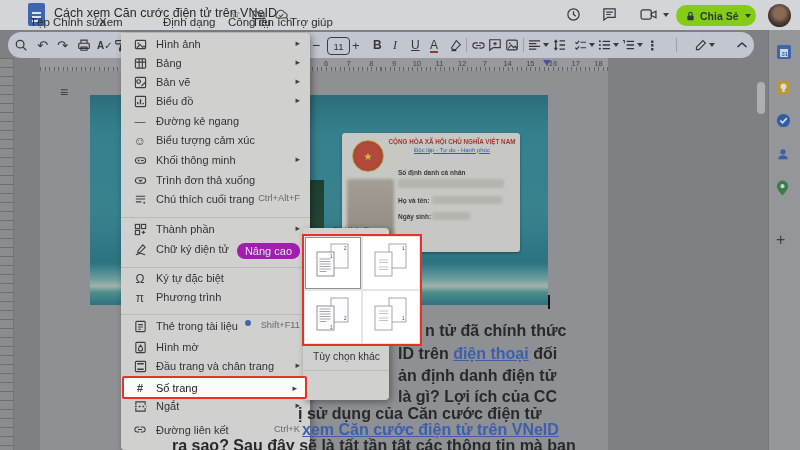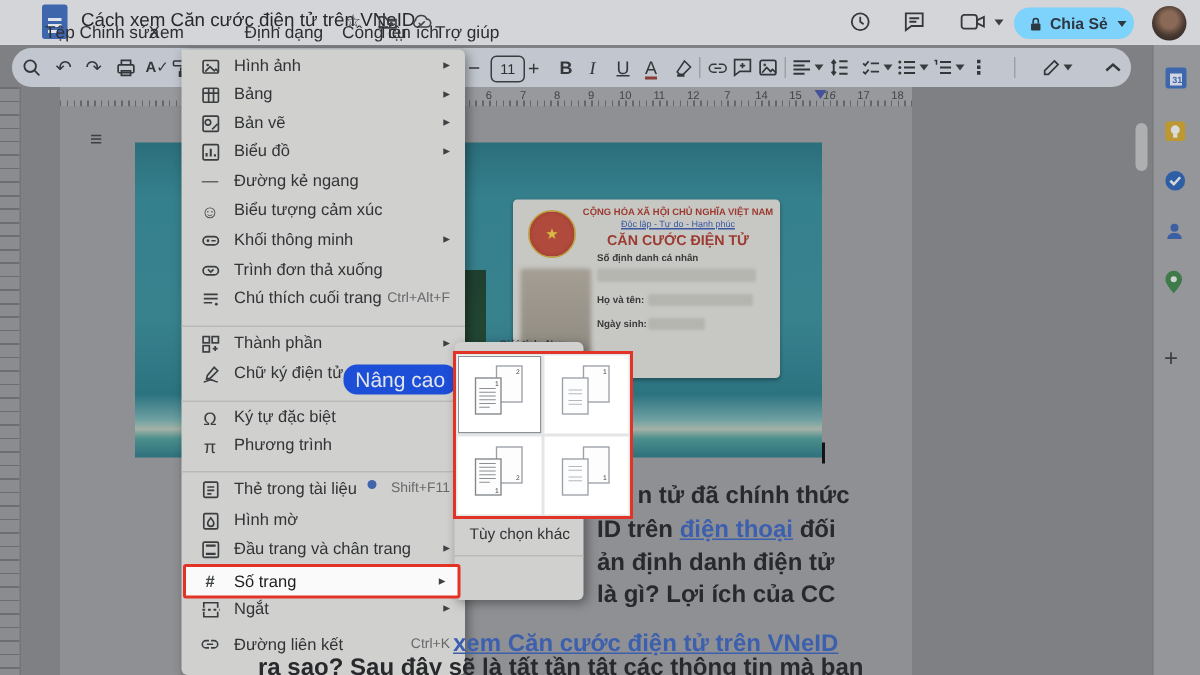"Chia Sẻ" .share-pill { background: #7dd3fc -> #84cc16 }
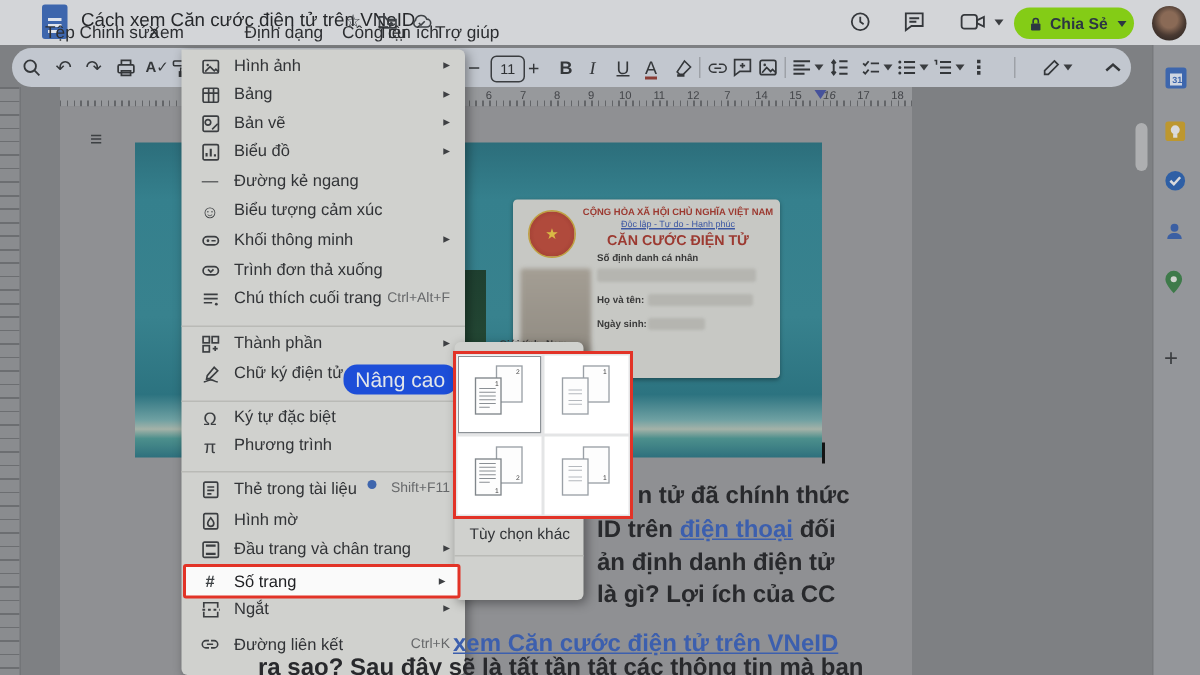"CĂN CƯỚC ĐIỆN TỬ" div.abs { html: <div>CĂN CƯỚC ĐIỆN TỬ</div> -> none }
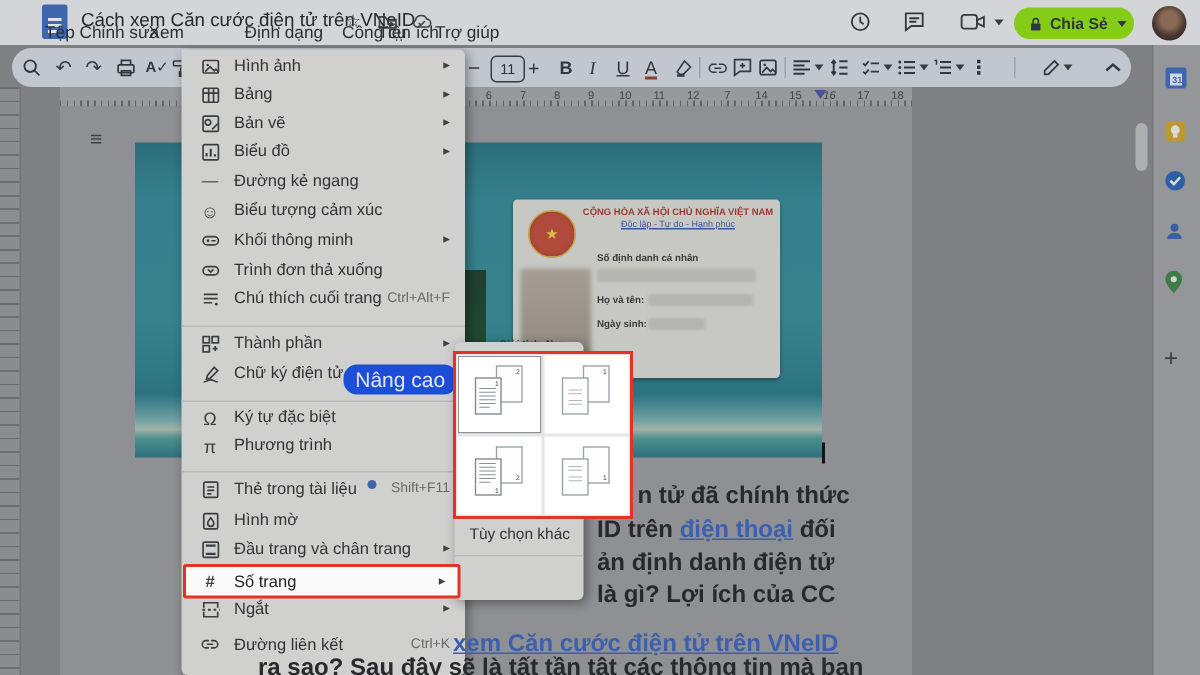"Nâng cao" .badge { background: #1d4ed8 -> #a21caf; font-size: 14px -> 11px }
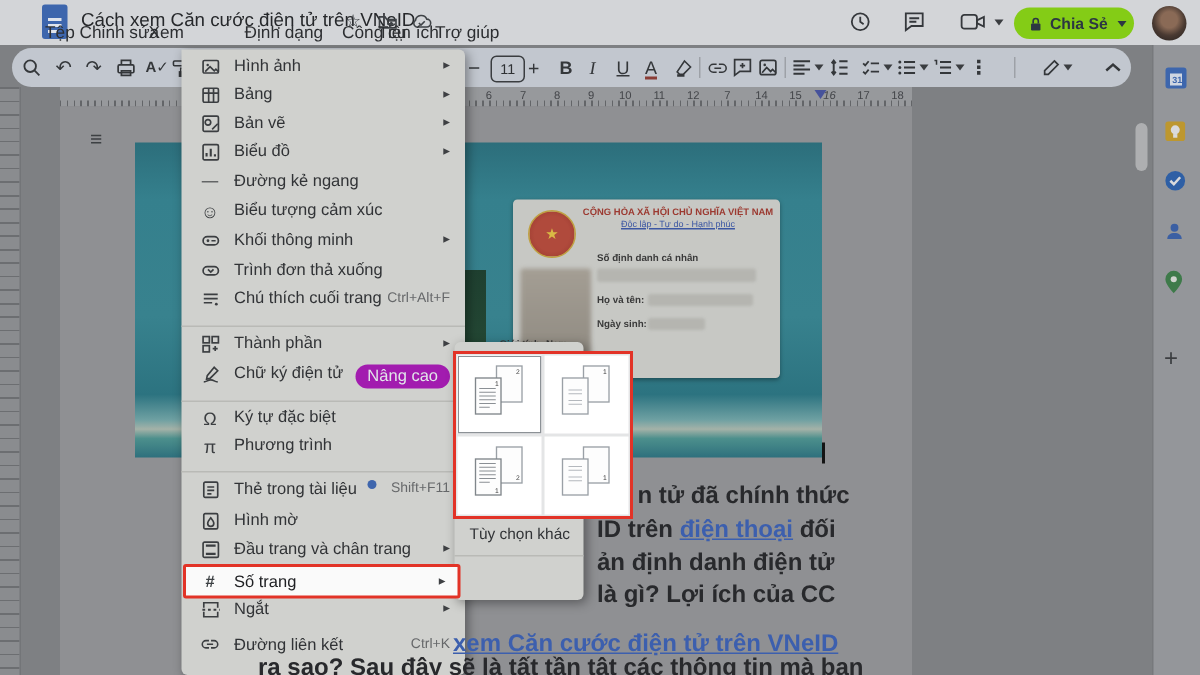"ị sử dụng của Căn" div.doc-line { html: none -> <div>ị sử dụng của Căn cước điện tử</div> }
